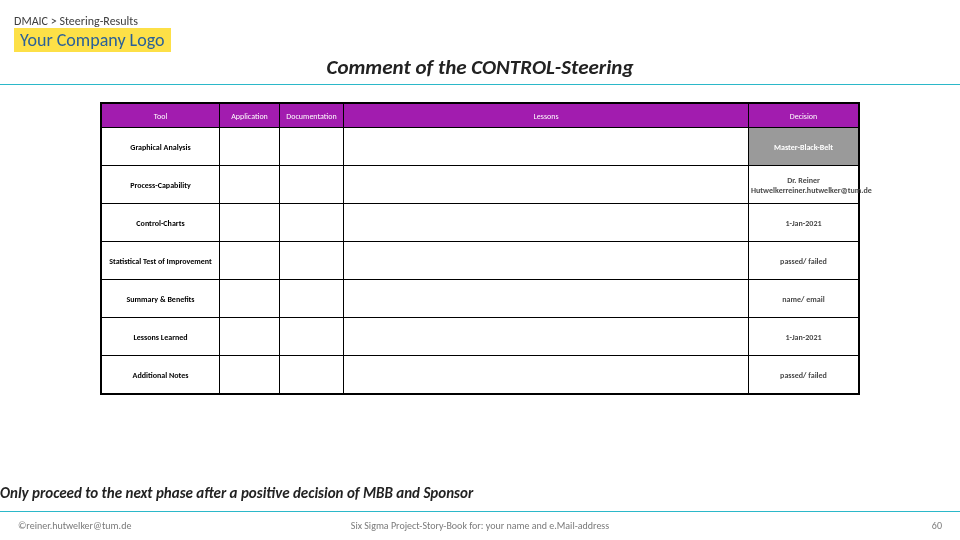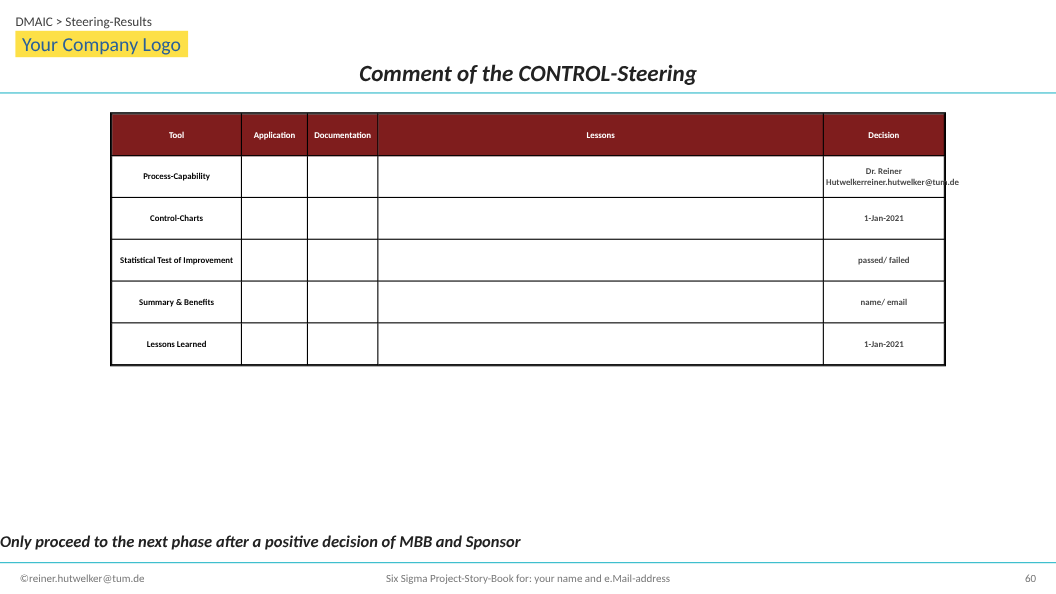"Tool" thead th { background: #7f1d1d -> #a21caf; font-weight: 700 -> 400; height: 38px -> 24px }
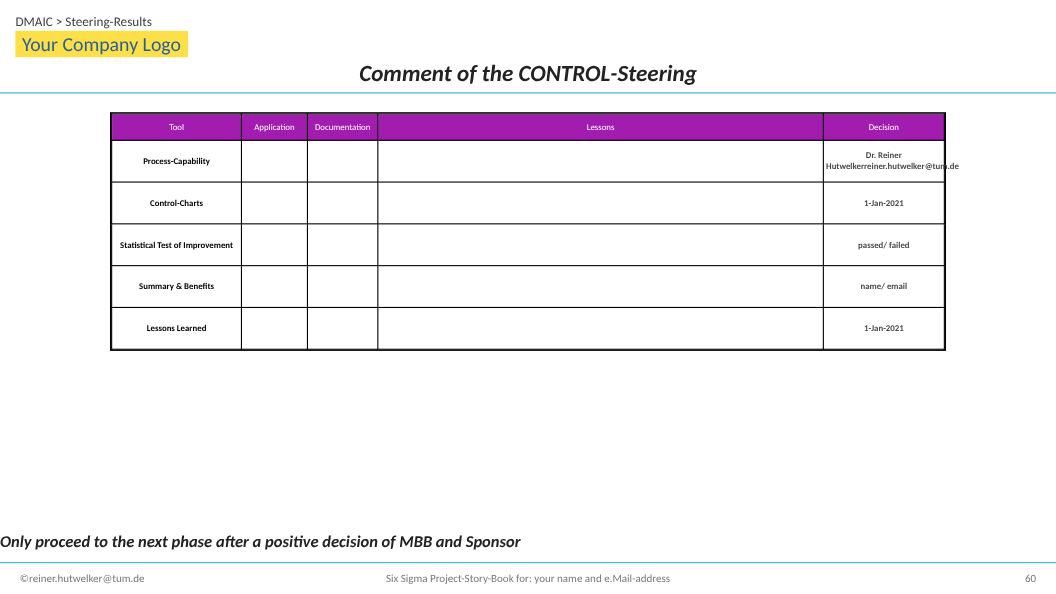"Graphical Analysis" tr.shade { html: none -> <tr> <td>Graphical Analysis</td> <td></td> <td></td> <td></td> <td><span>Master-Black-Belt</span></td> </tr> }
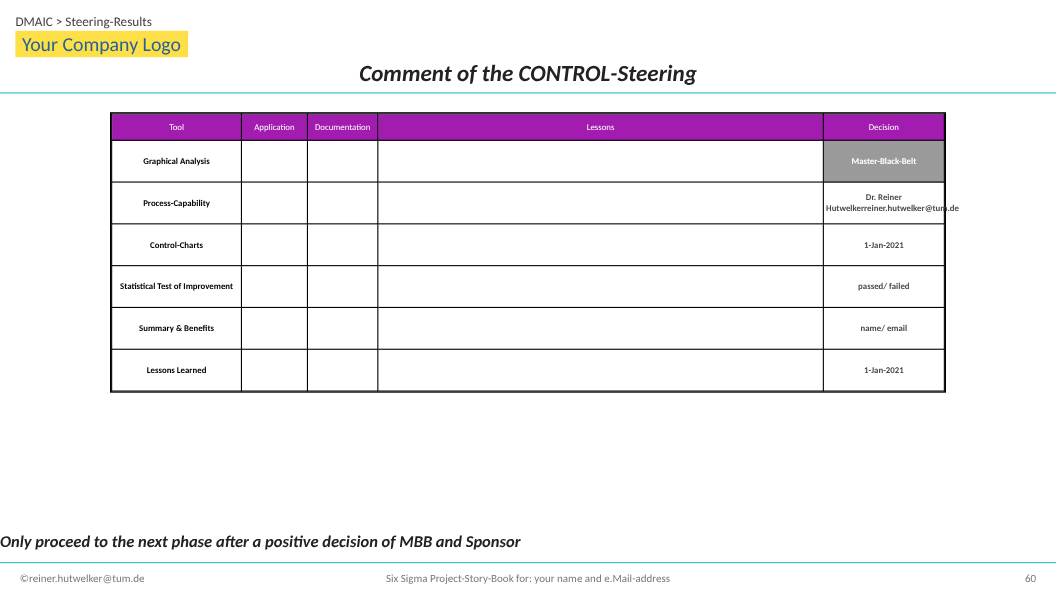"Additional Notes" tr { html: none -> <tr> <td>Additional Notes</td> <td></td> <td></td> <td></td> <td><span>passed/ failed</span></td> </tr> }
